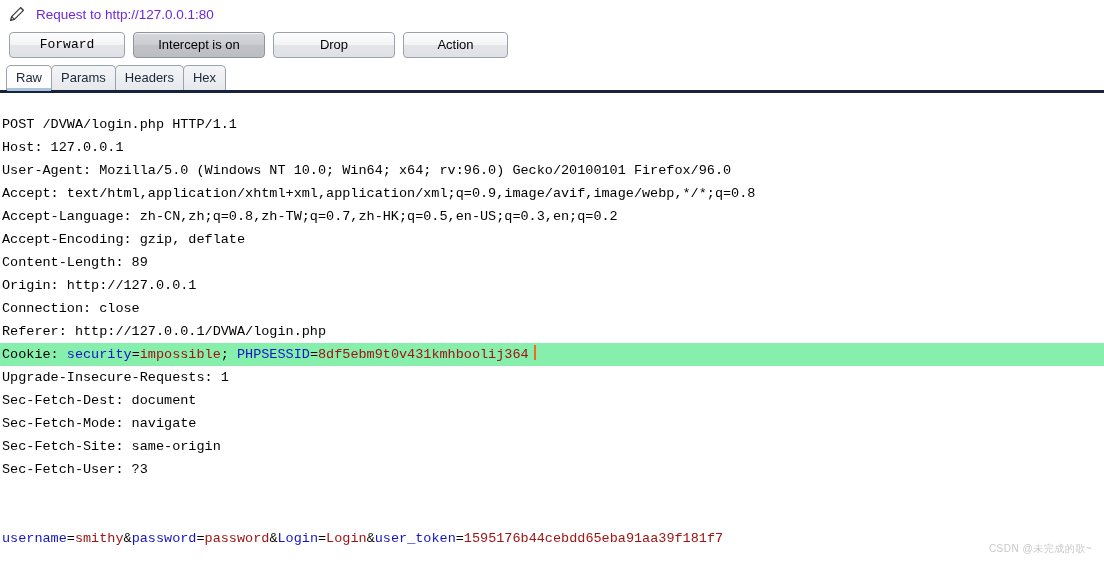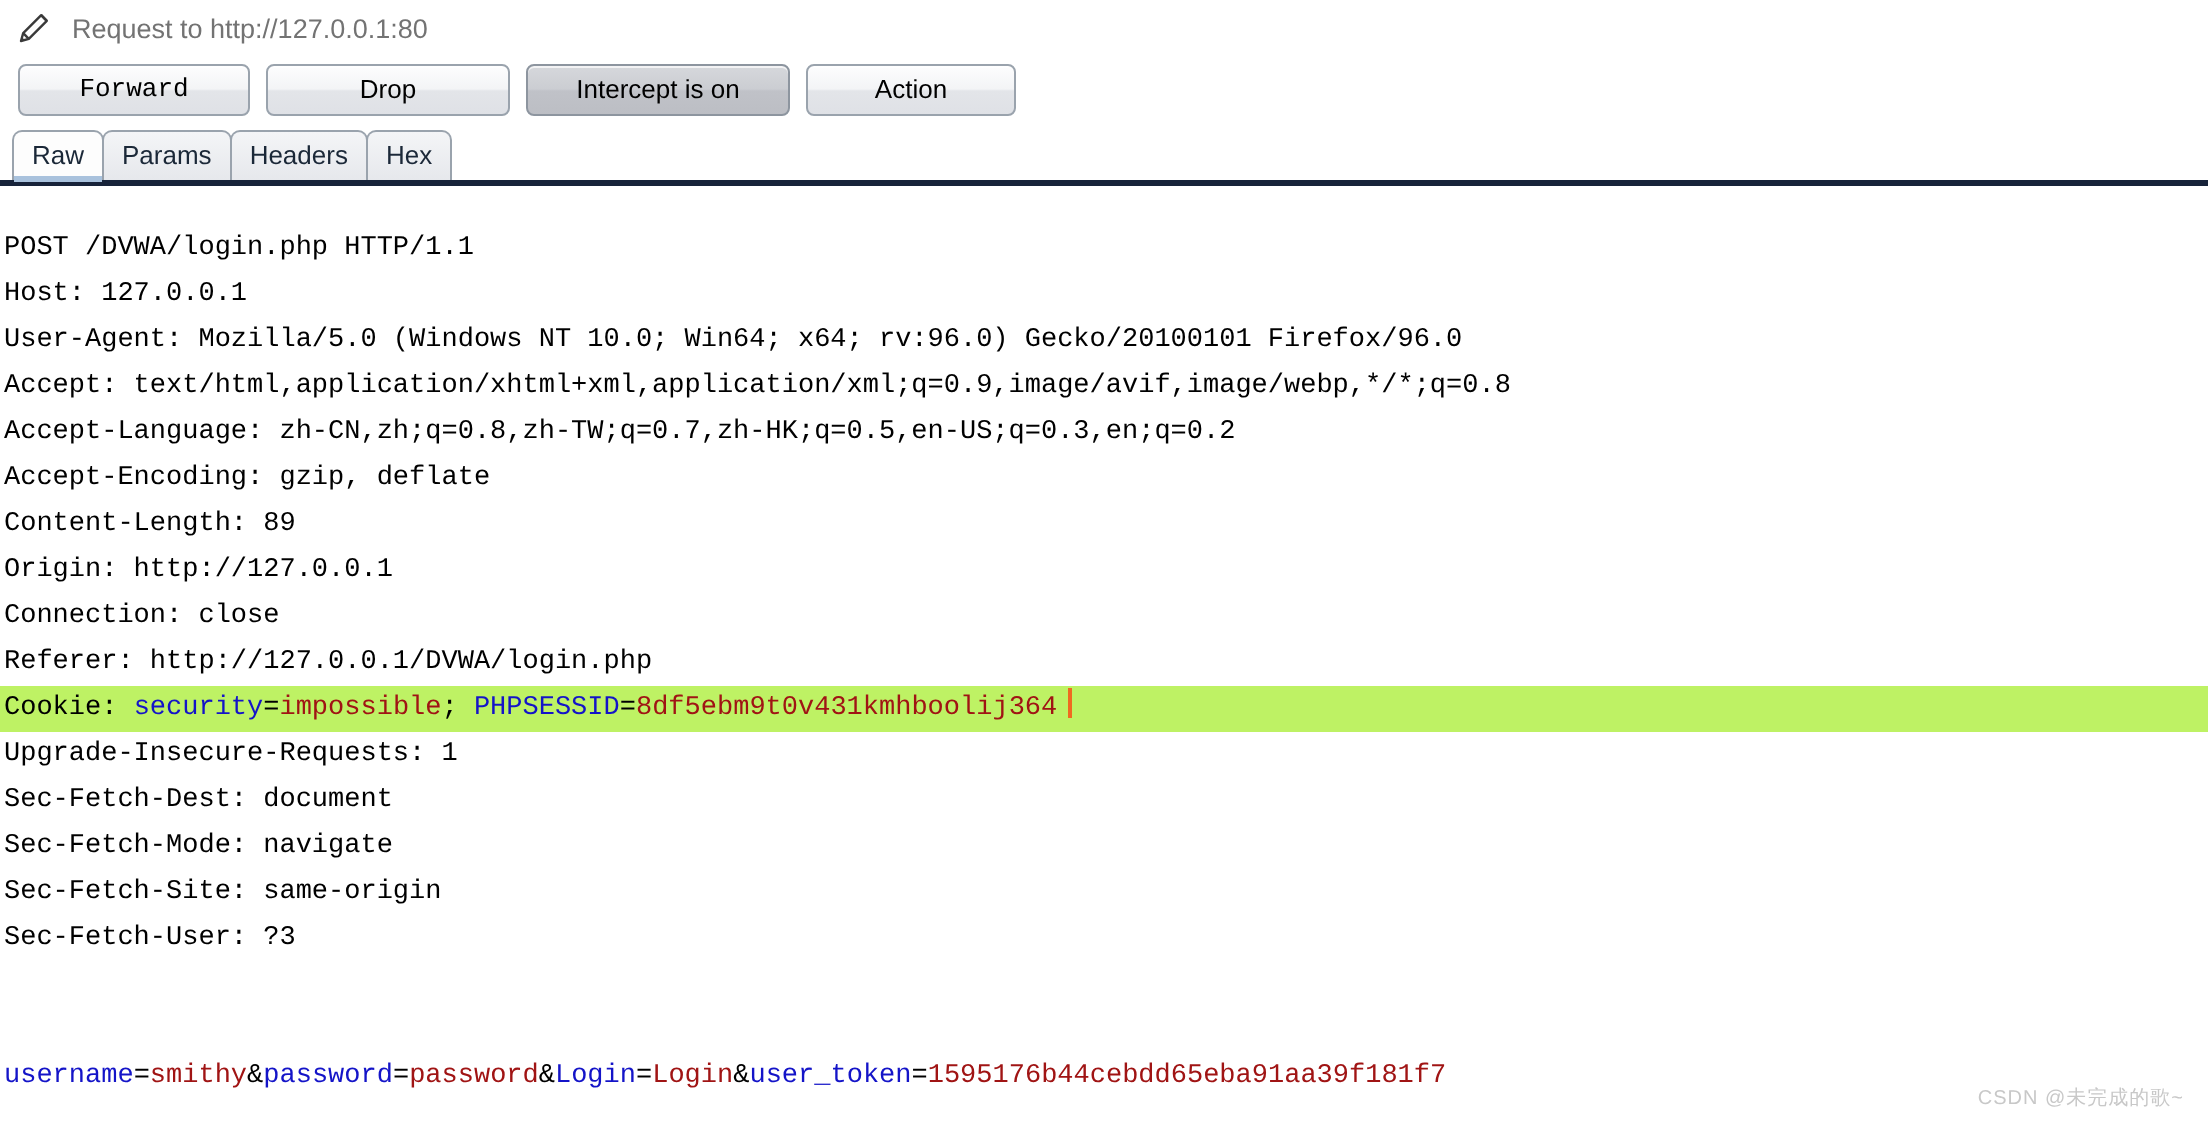"Request to http://127.0.0.1:80" .title-text { color: #737373 -> #6d28d9 }
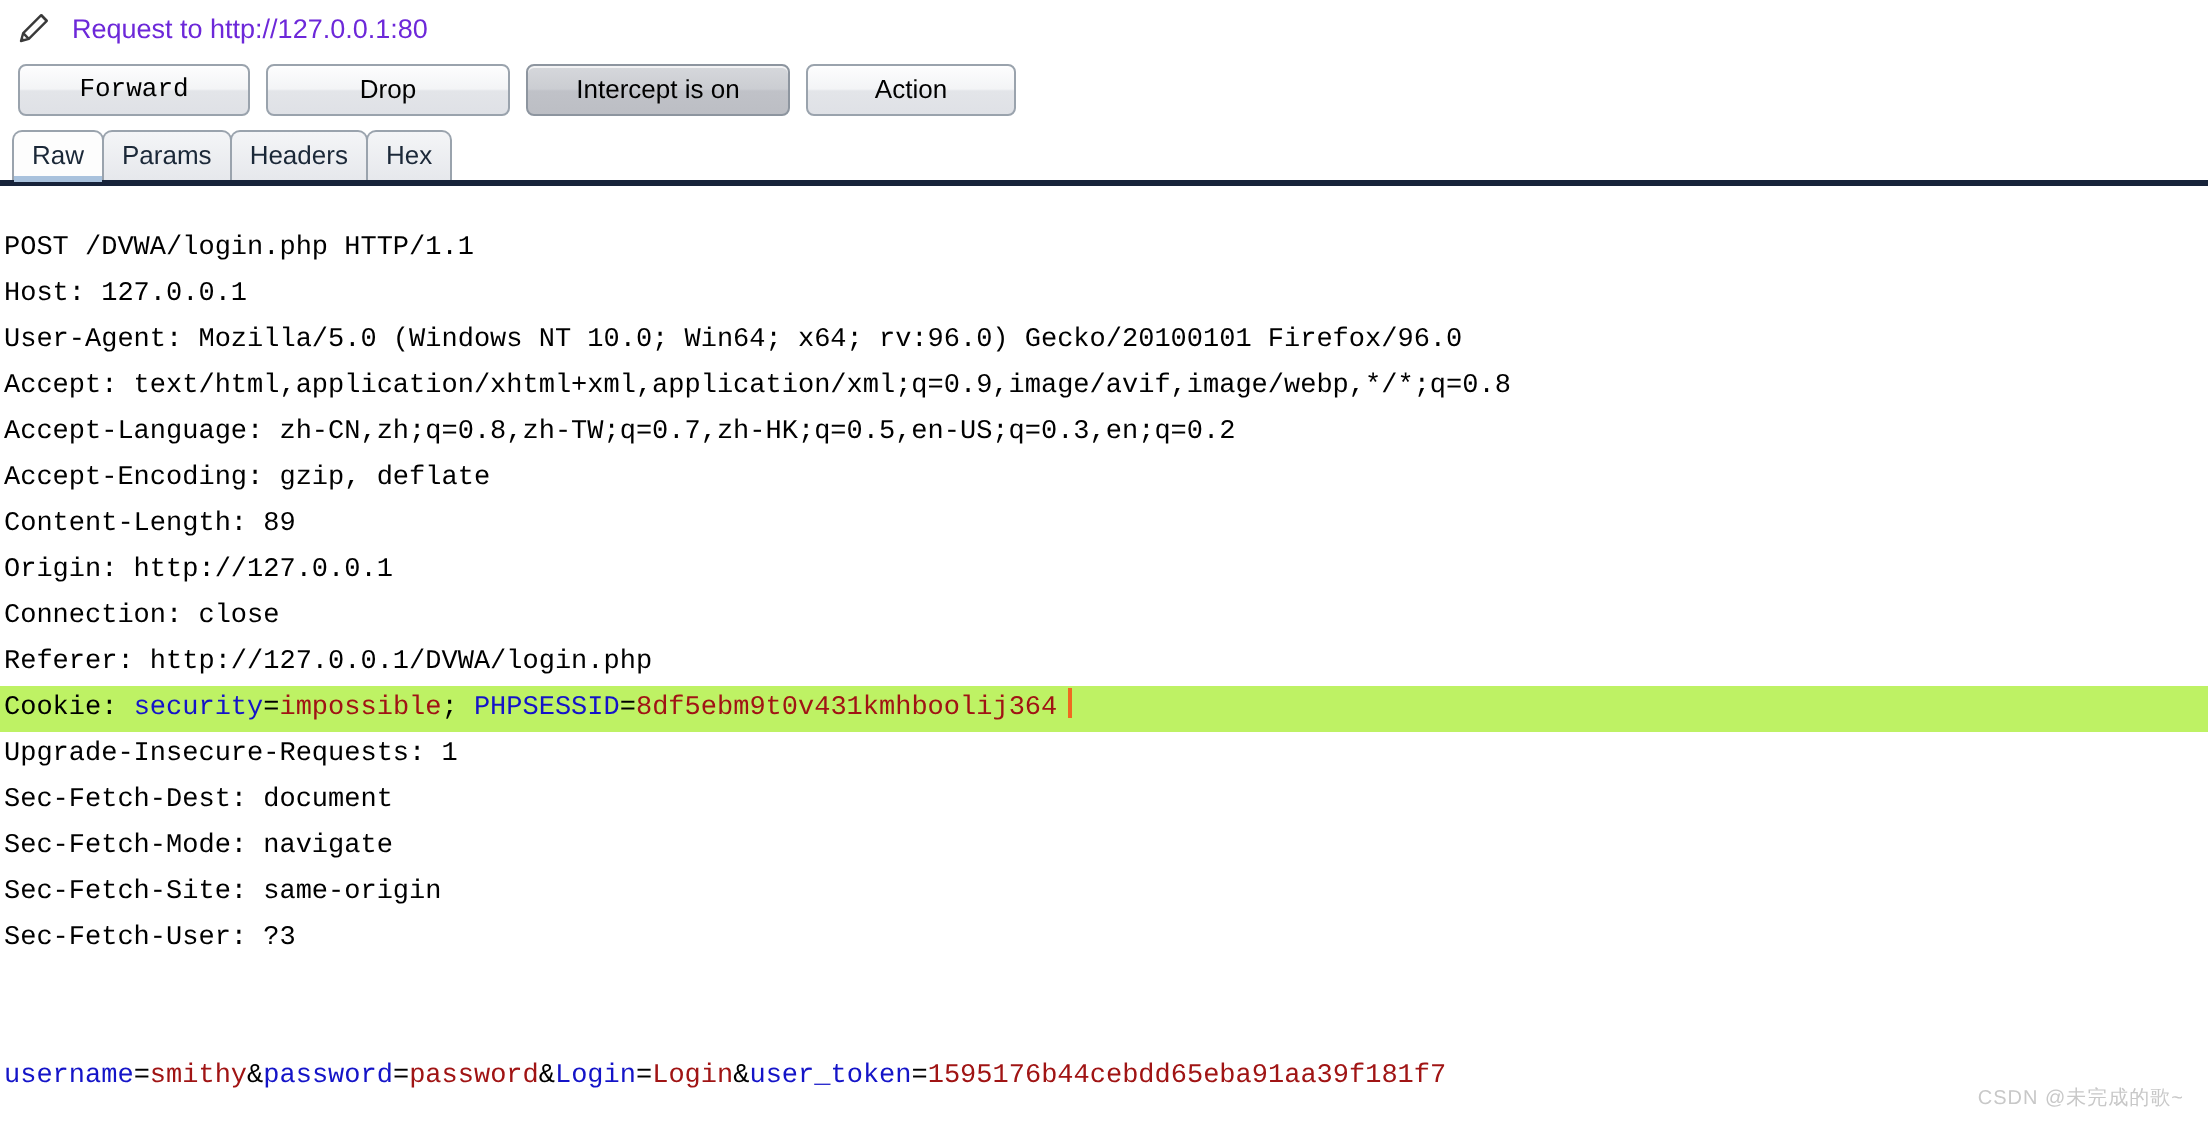"Drop" button.btn { order: before "Intercept is on" -> after "Intercept is on" }
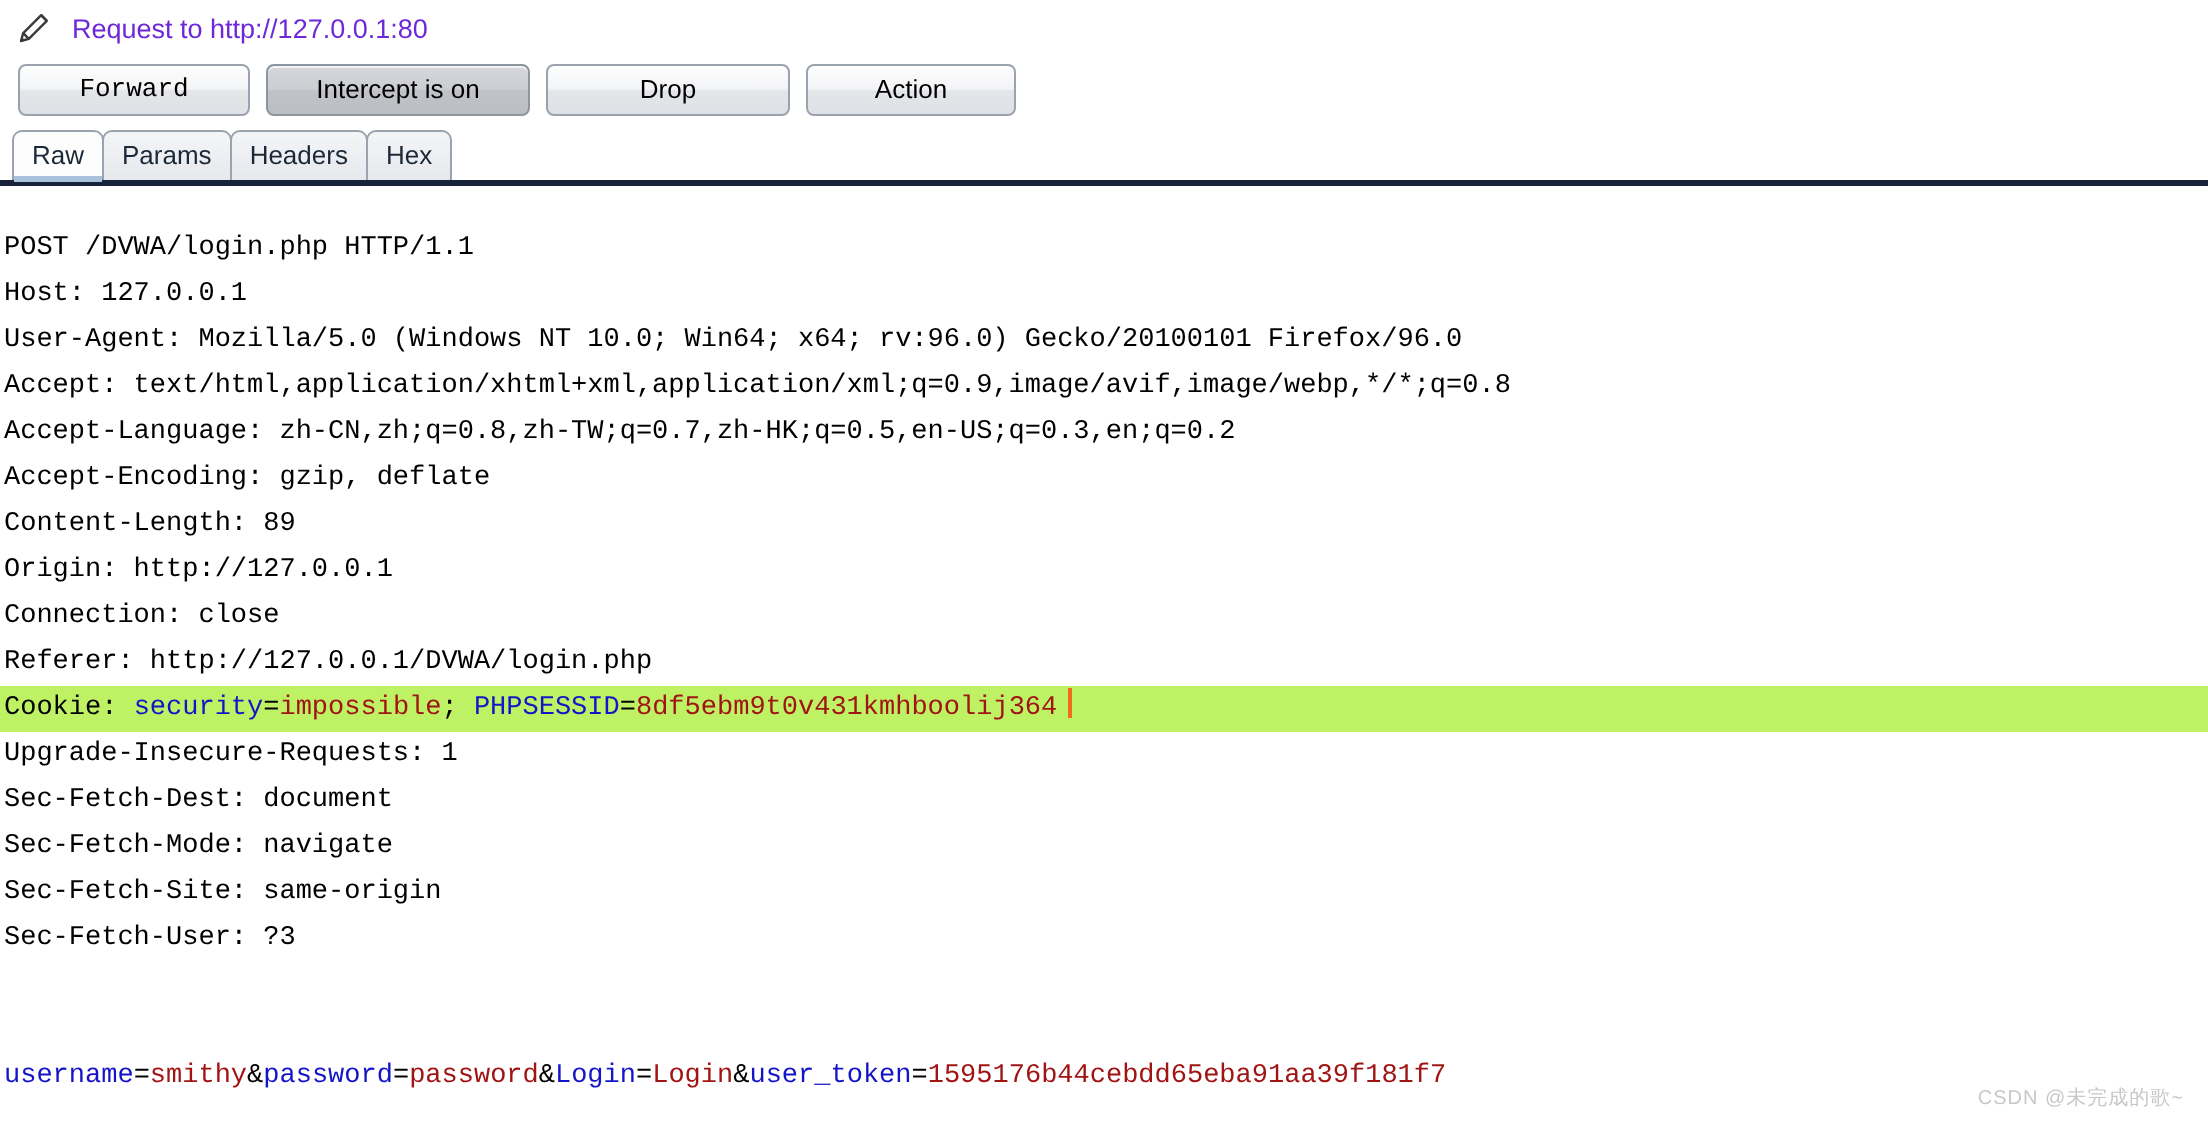"Cookie: security=impossible;" .line.highlight { background: #bef264 -> #86efac }
